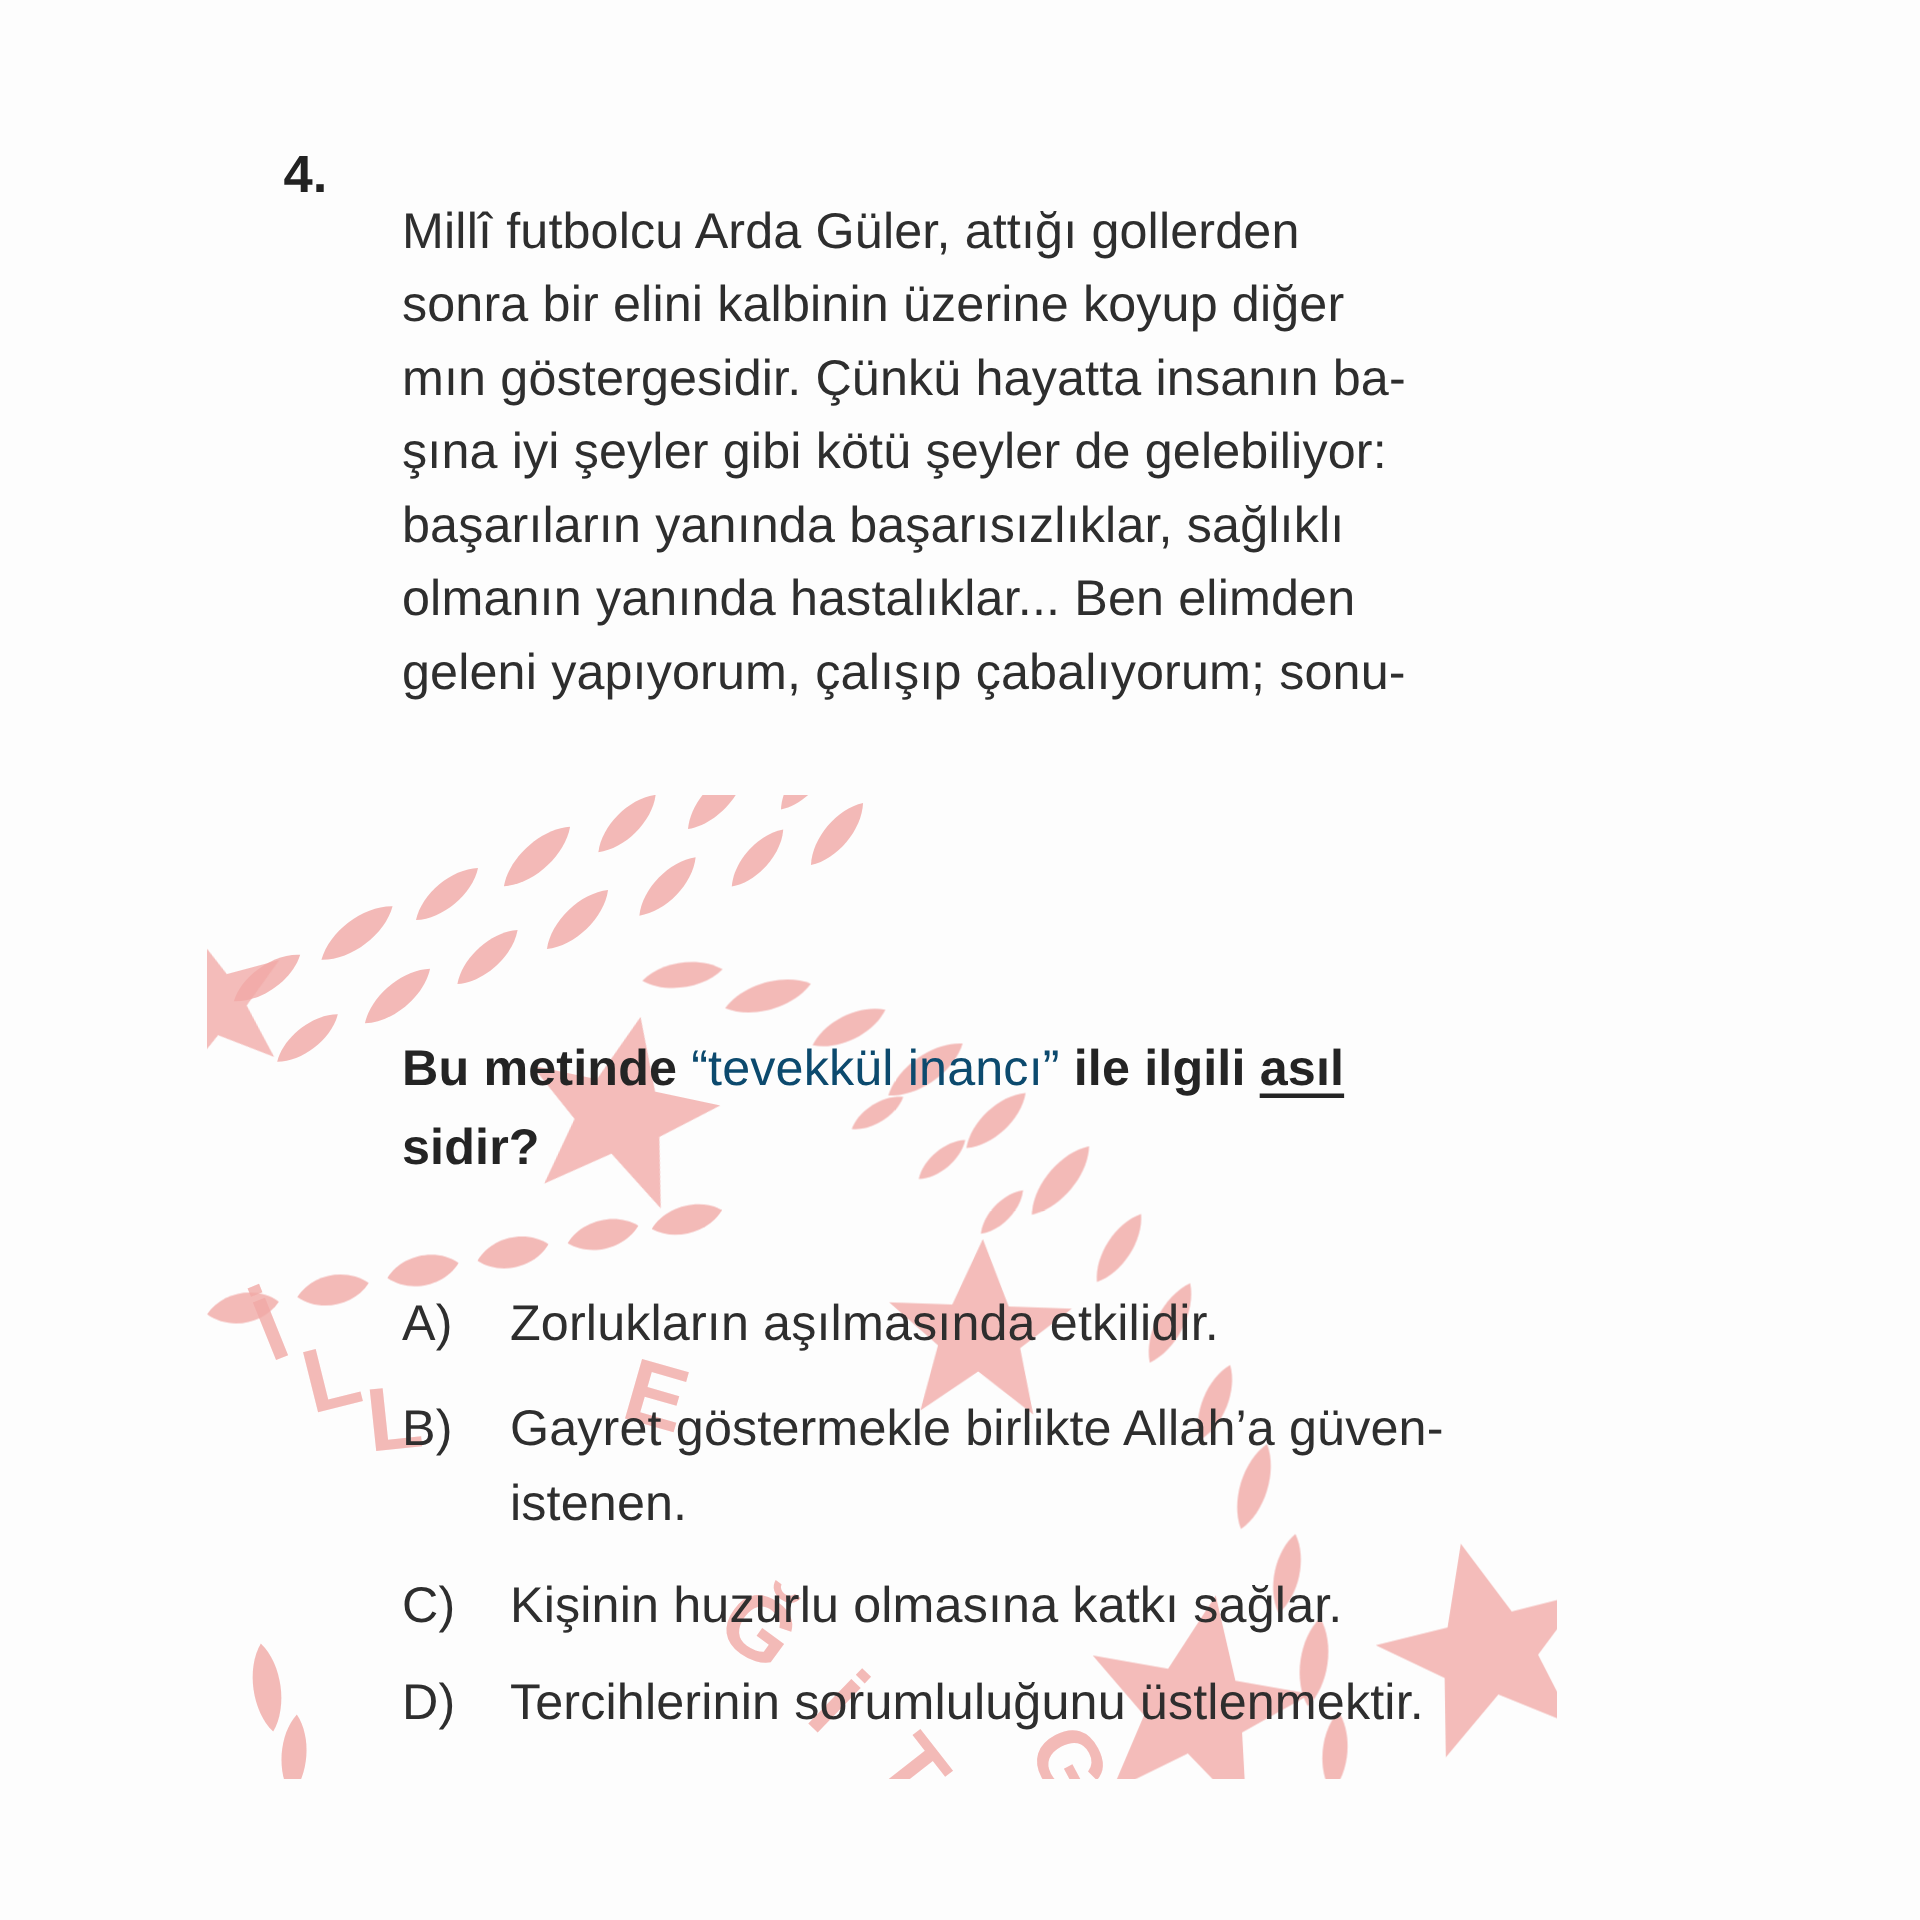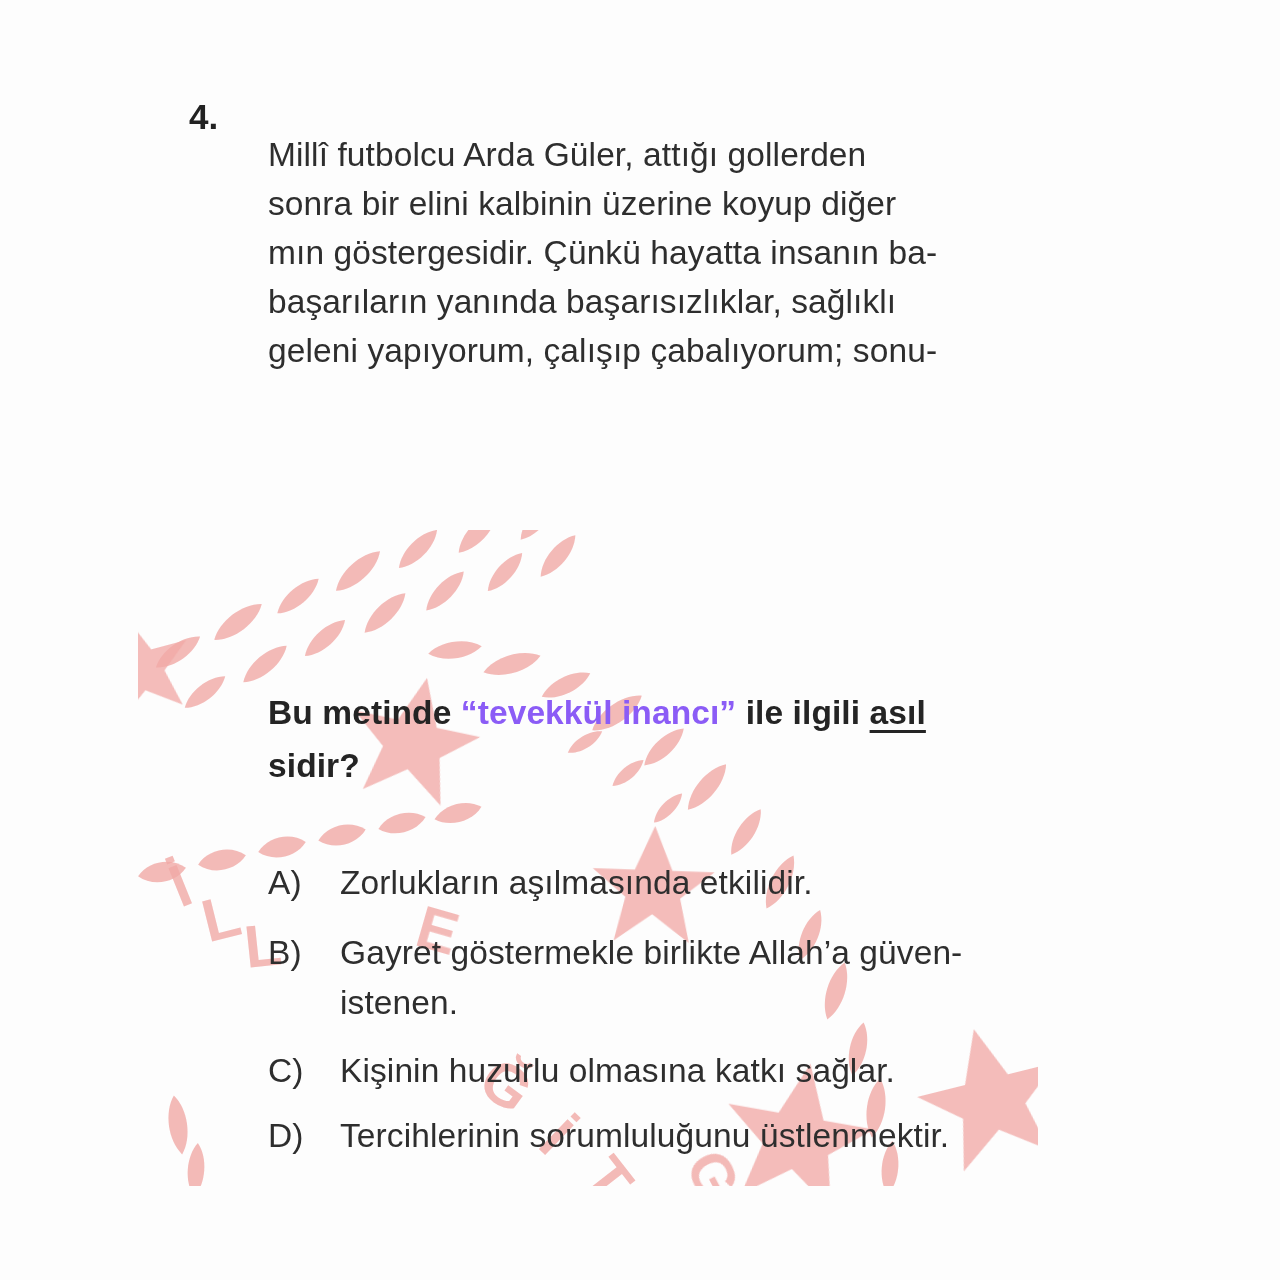"şına iyi şeyler gibi kötü" div { html: none -> <div>şına iyi şeyler gibi kötü şeyler de gelebiliyor:</div> }
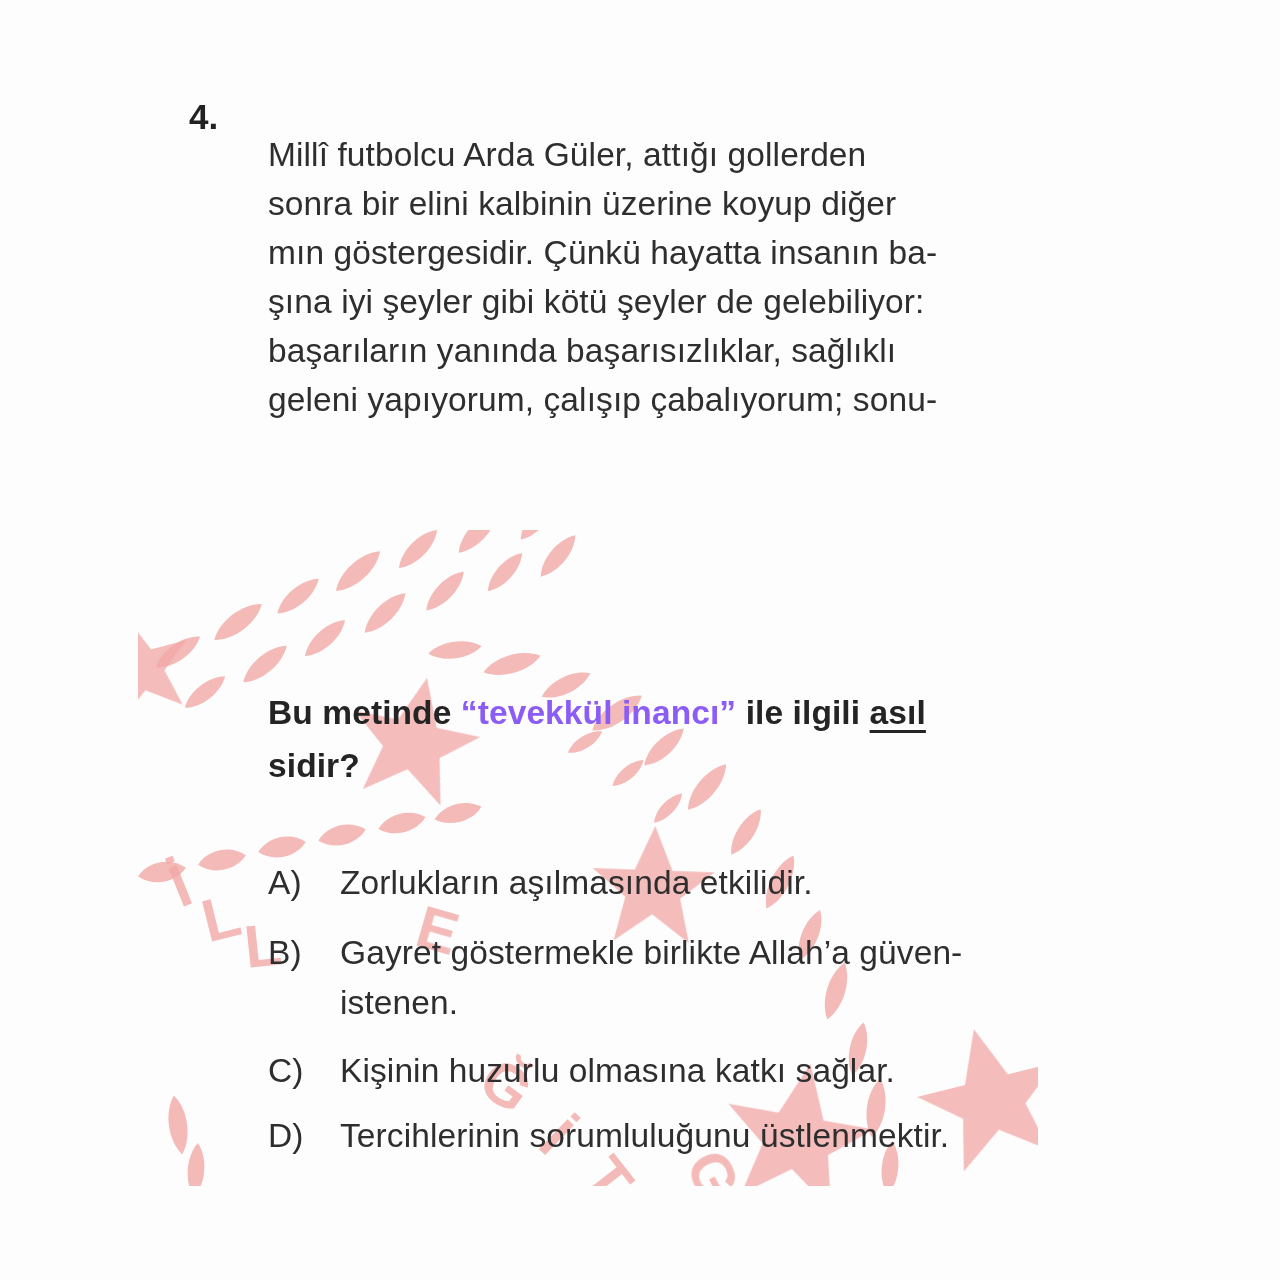"olmanın yanında hastalıklar... Ben" div { html: none -> <div>olmanın yanında hastalıklar... Ben elimden</div> }
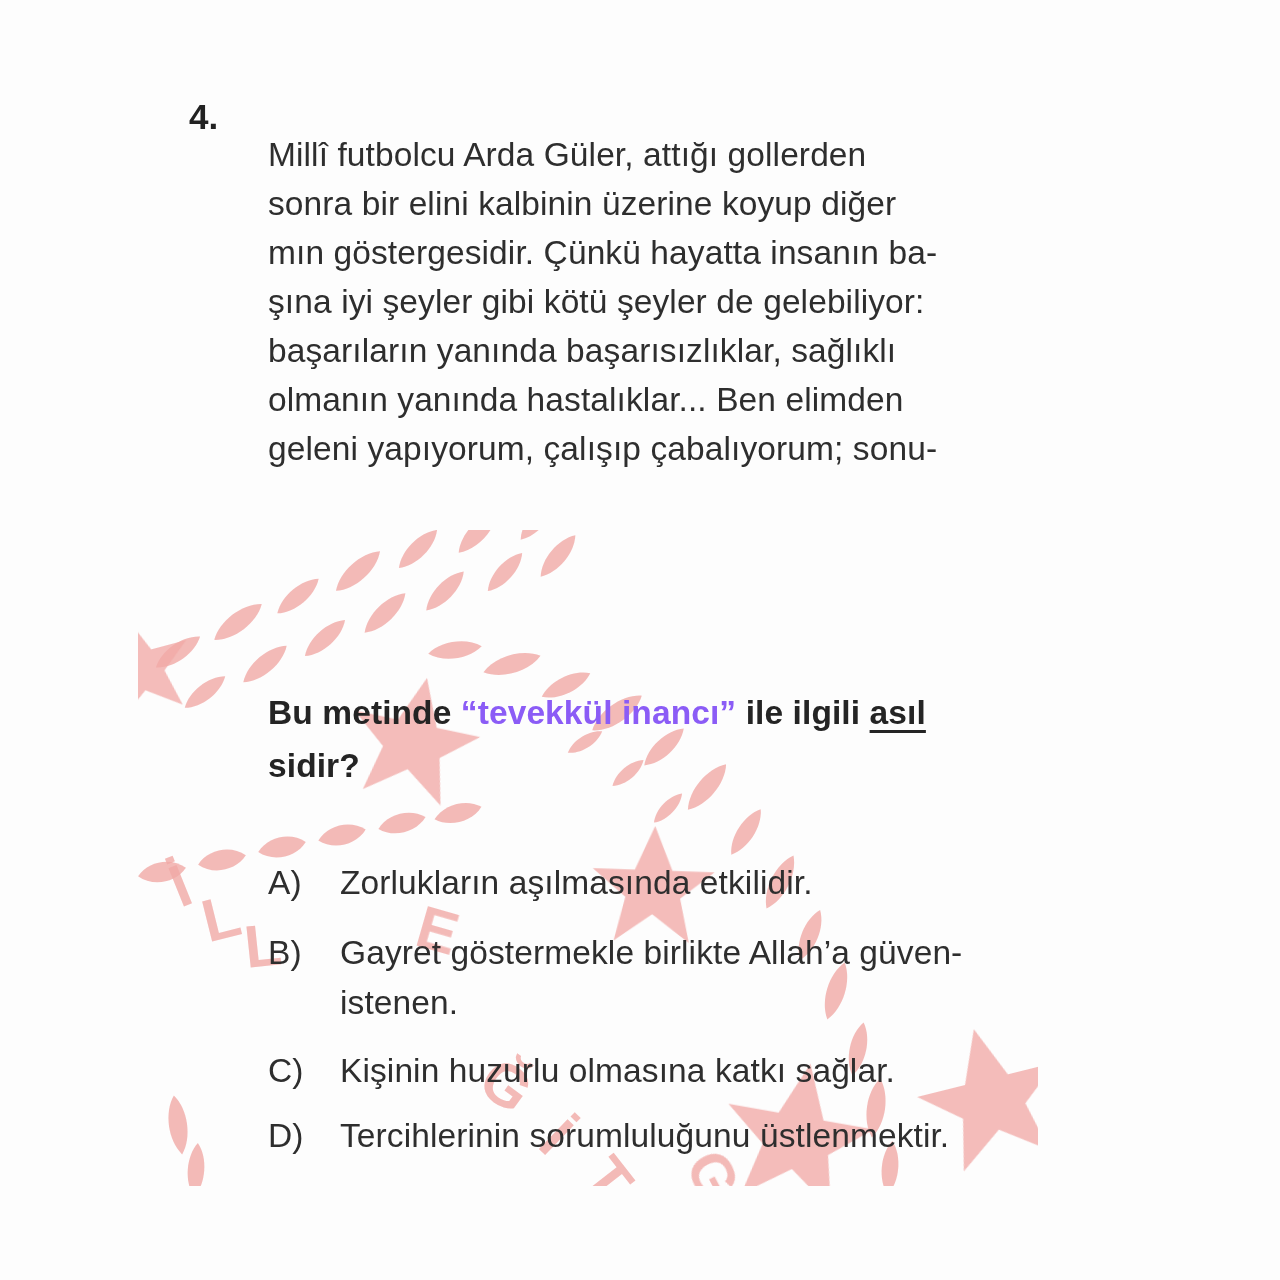"“tevekkül inancı”" .prompt .r { color: #8b5cf6 -> #0c4a6e; font-weight: bold -> normal }
